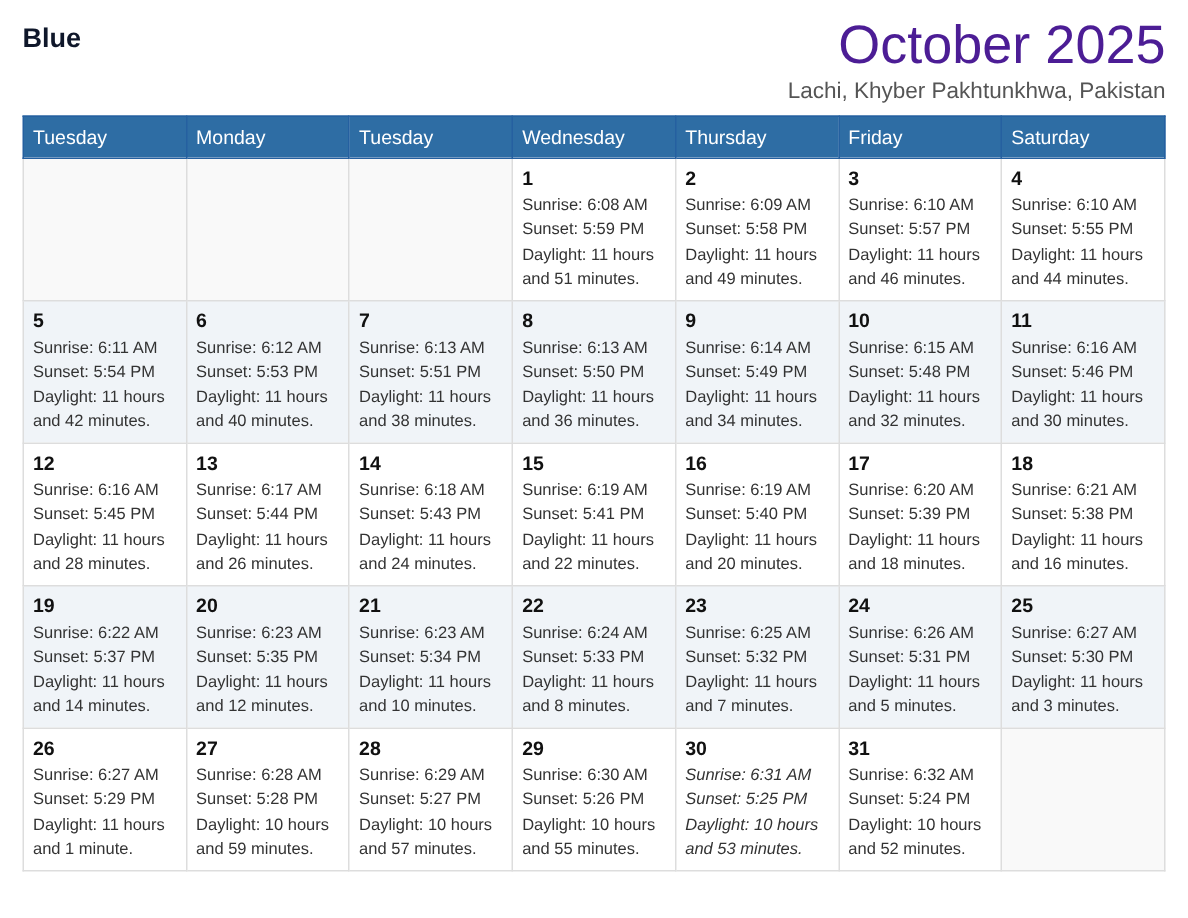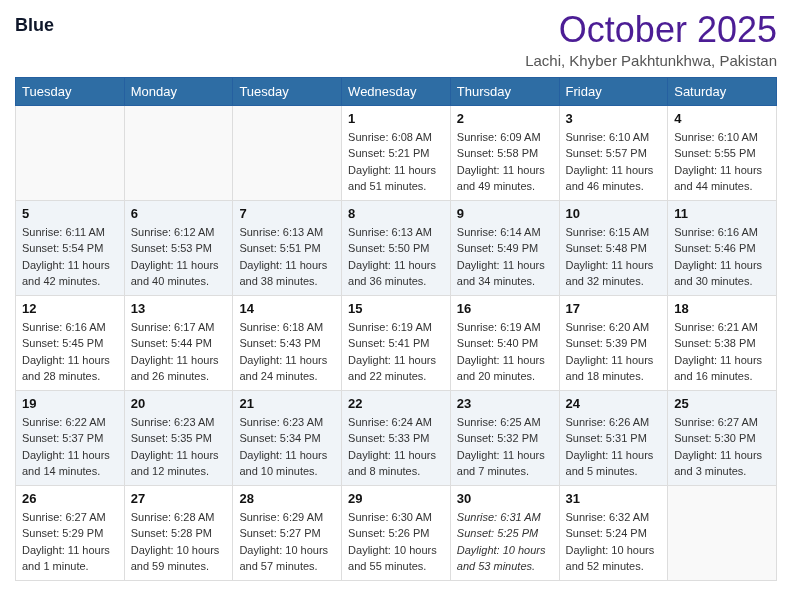"Sunrise: 6:08 AM" div.day-info { text: 5:21 -> 5:59 }
